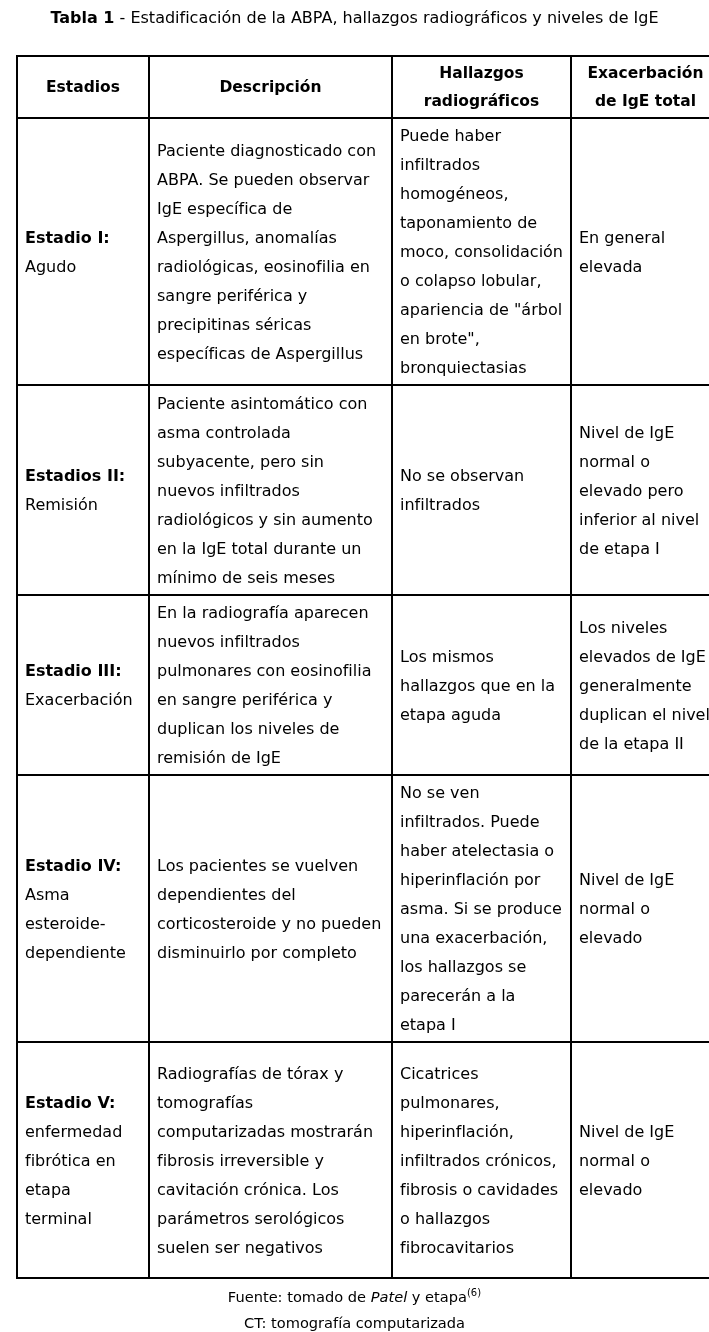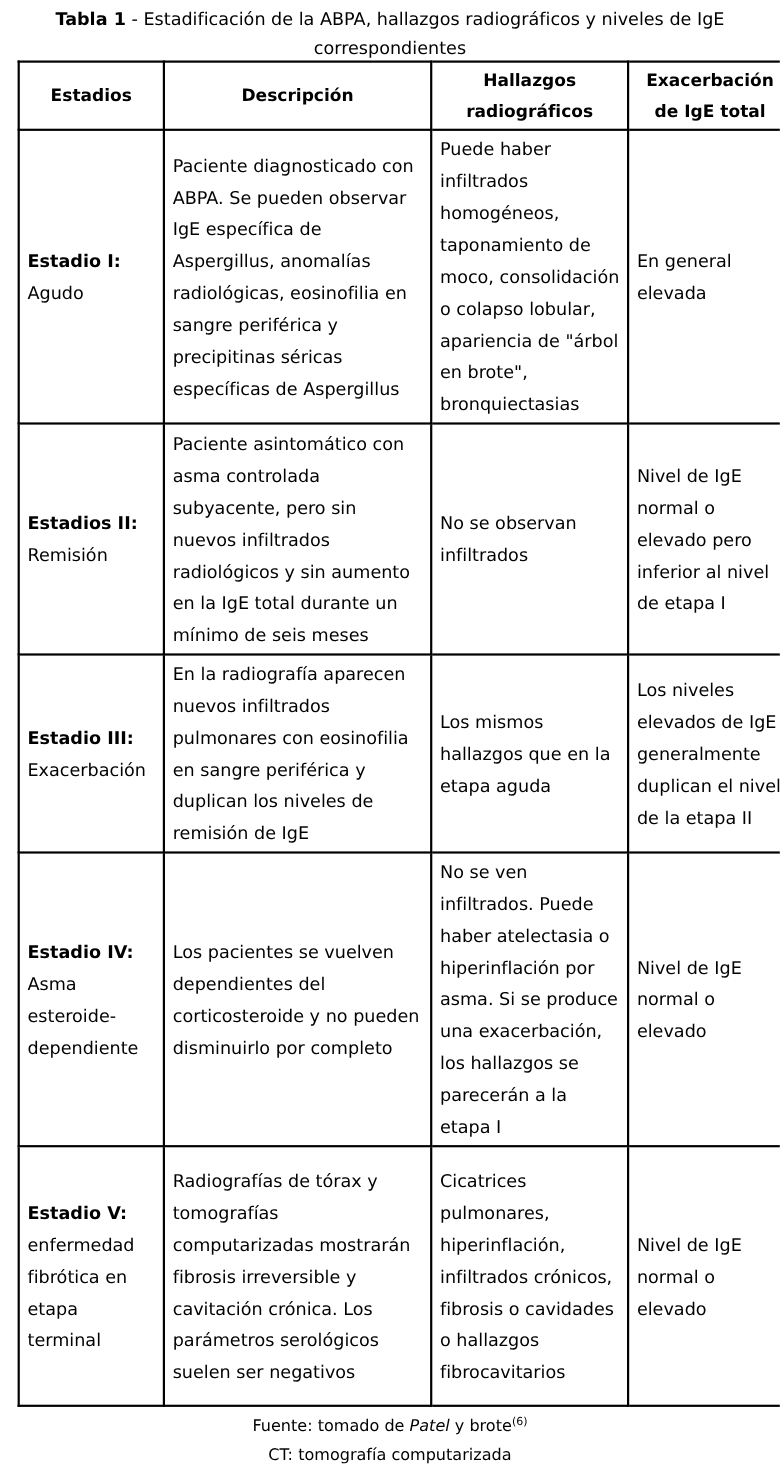"correspondientes" div { html: <div>correspondientes</div> -> none }
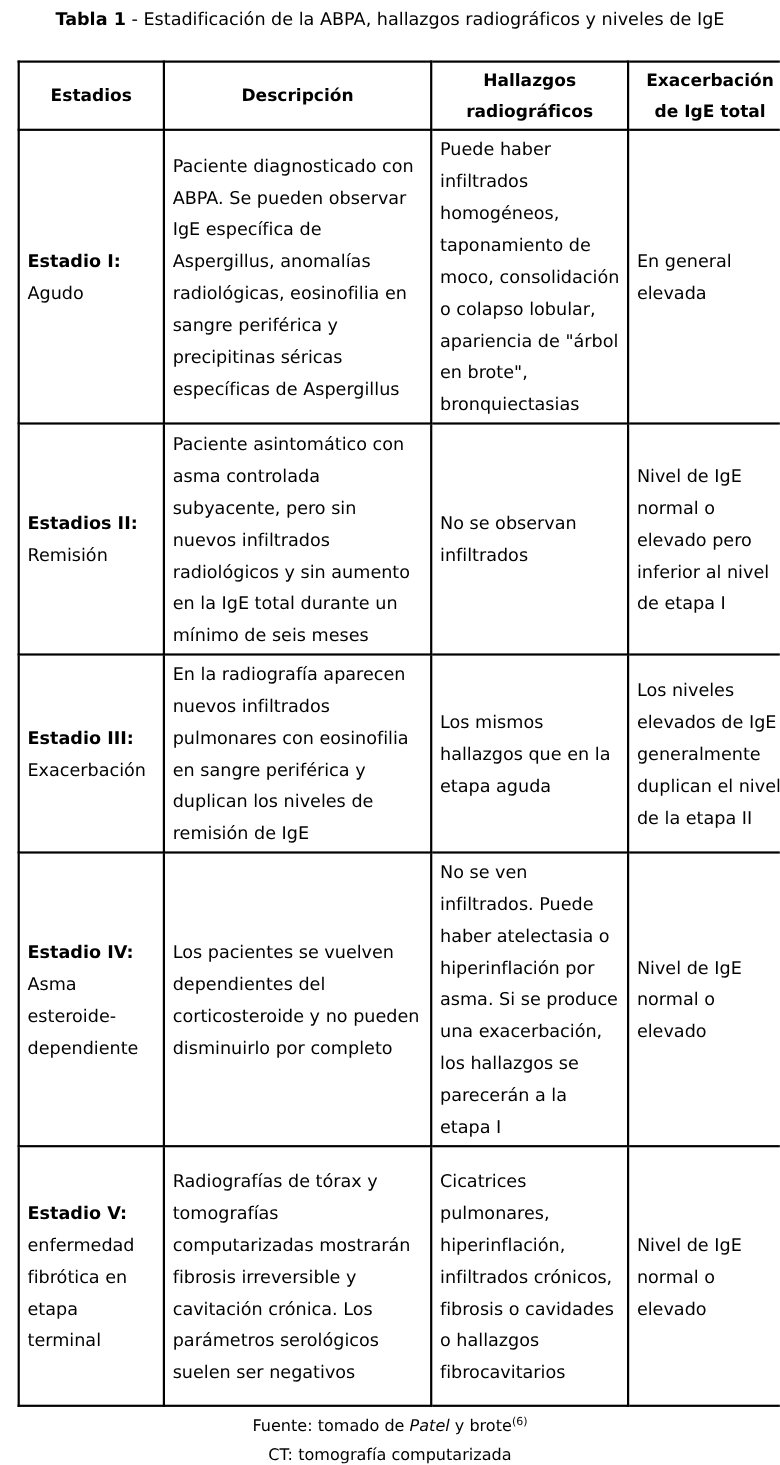"y brote" span { text: brote -> etapa }
